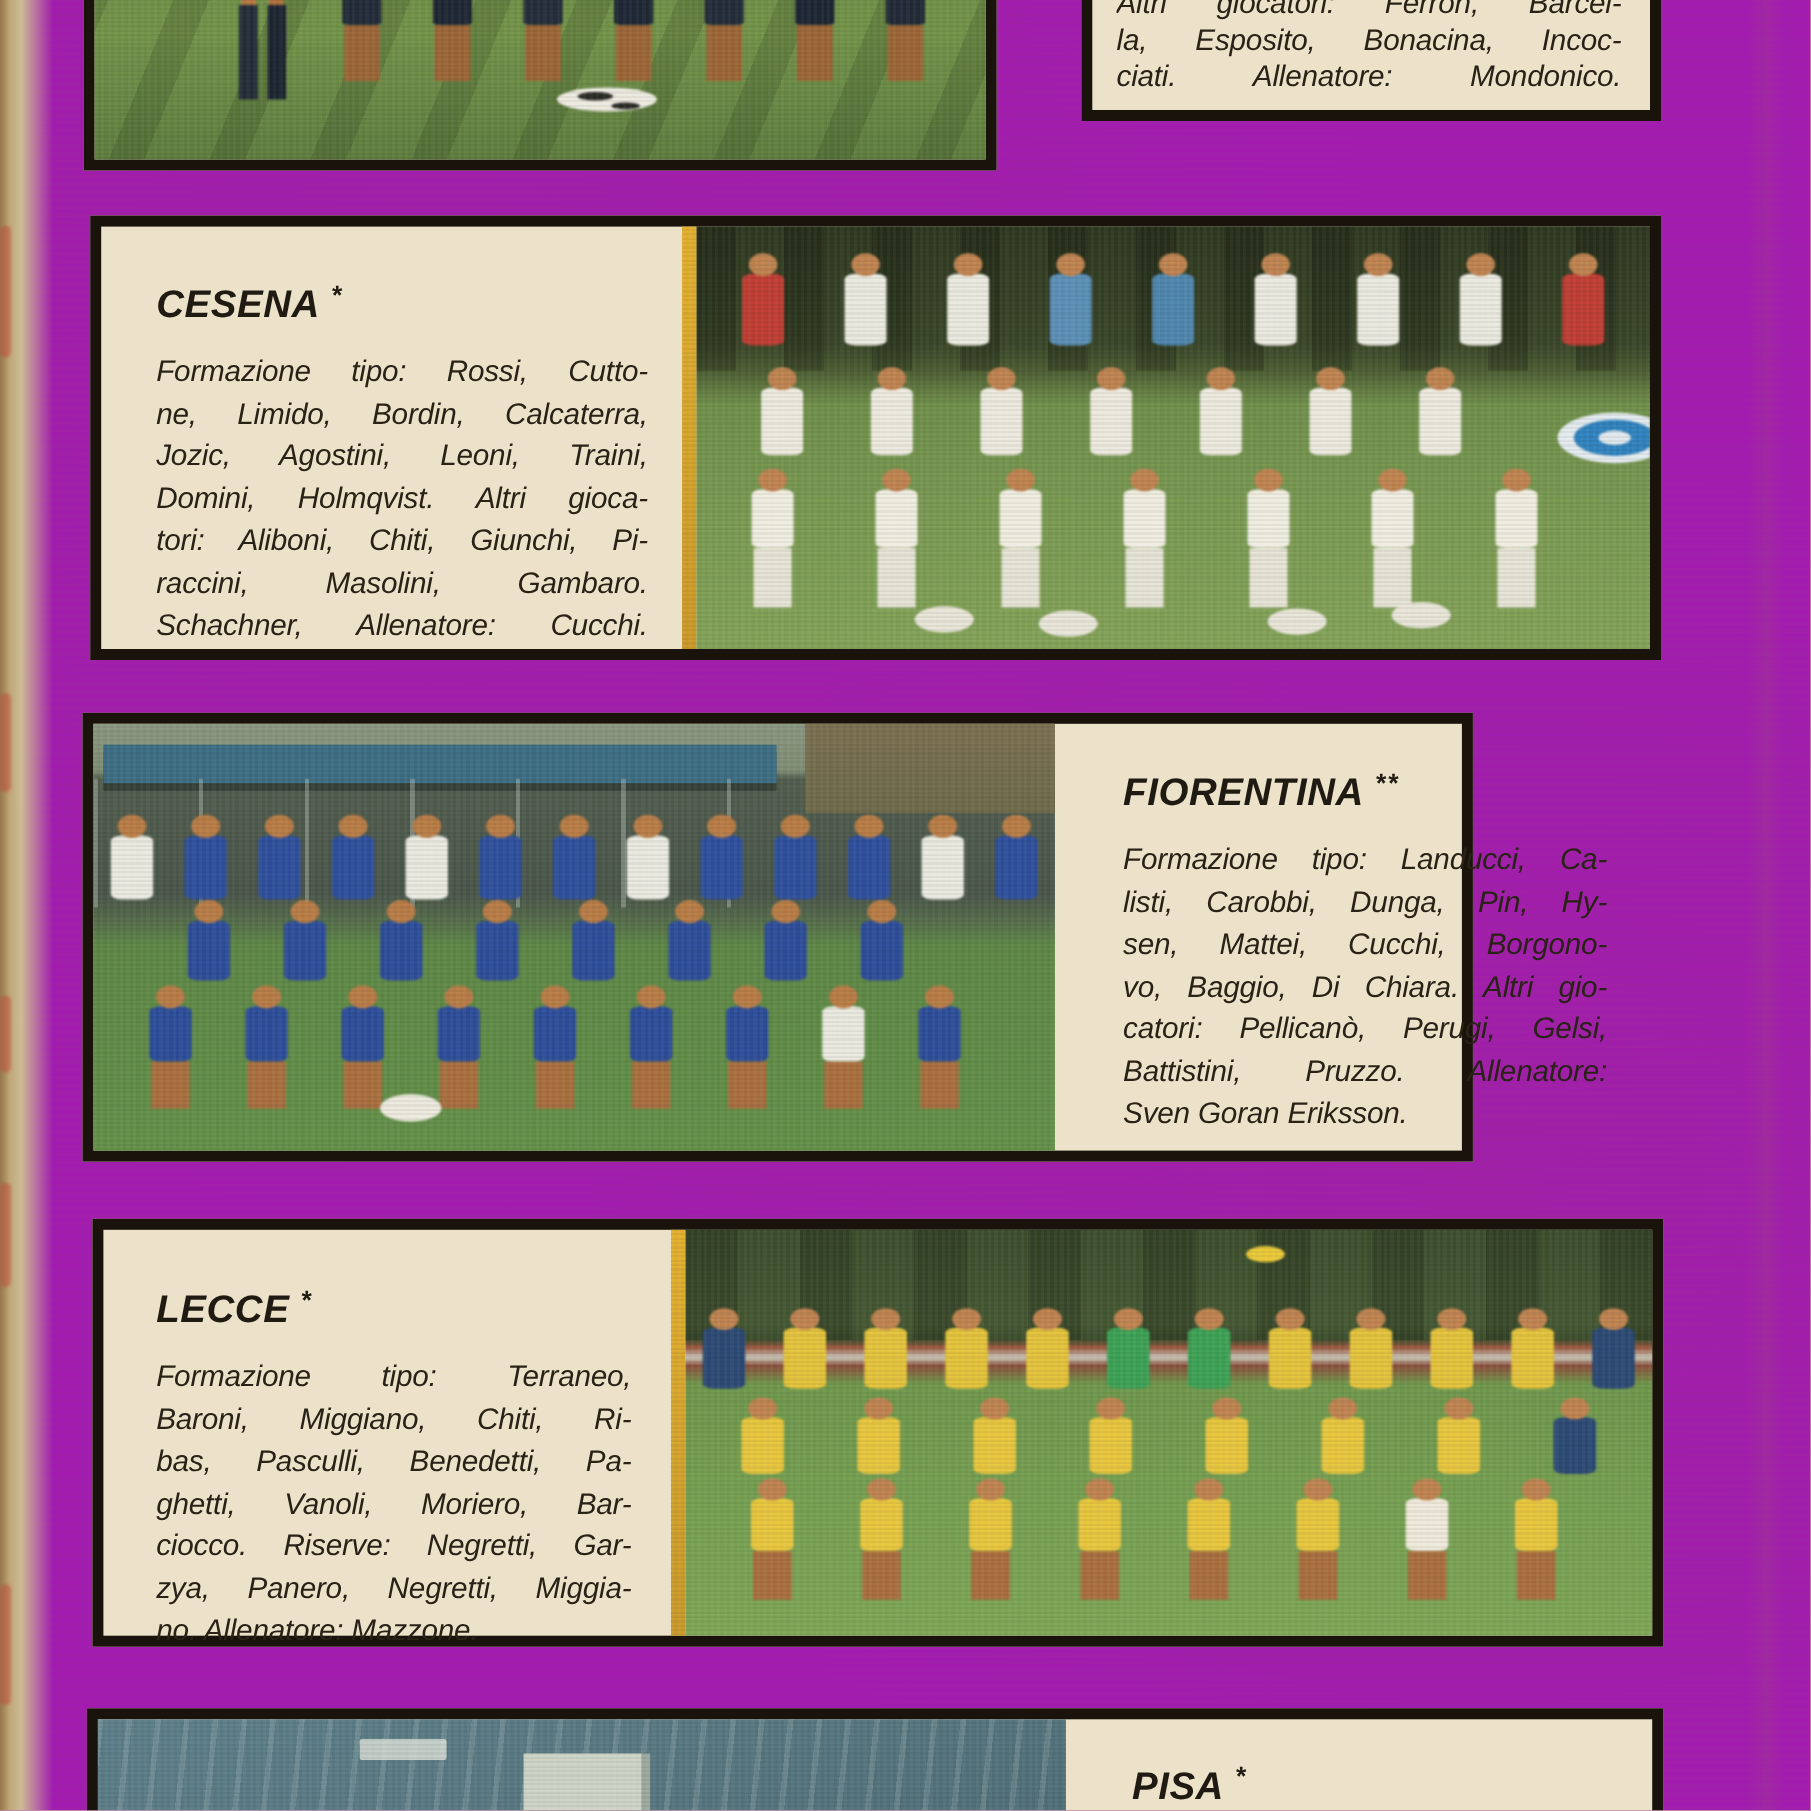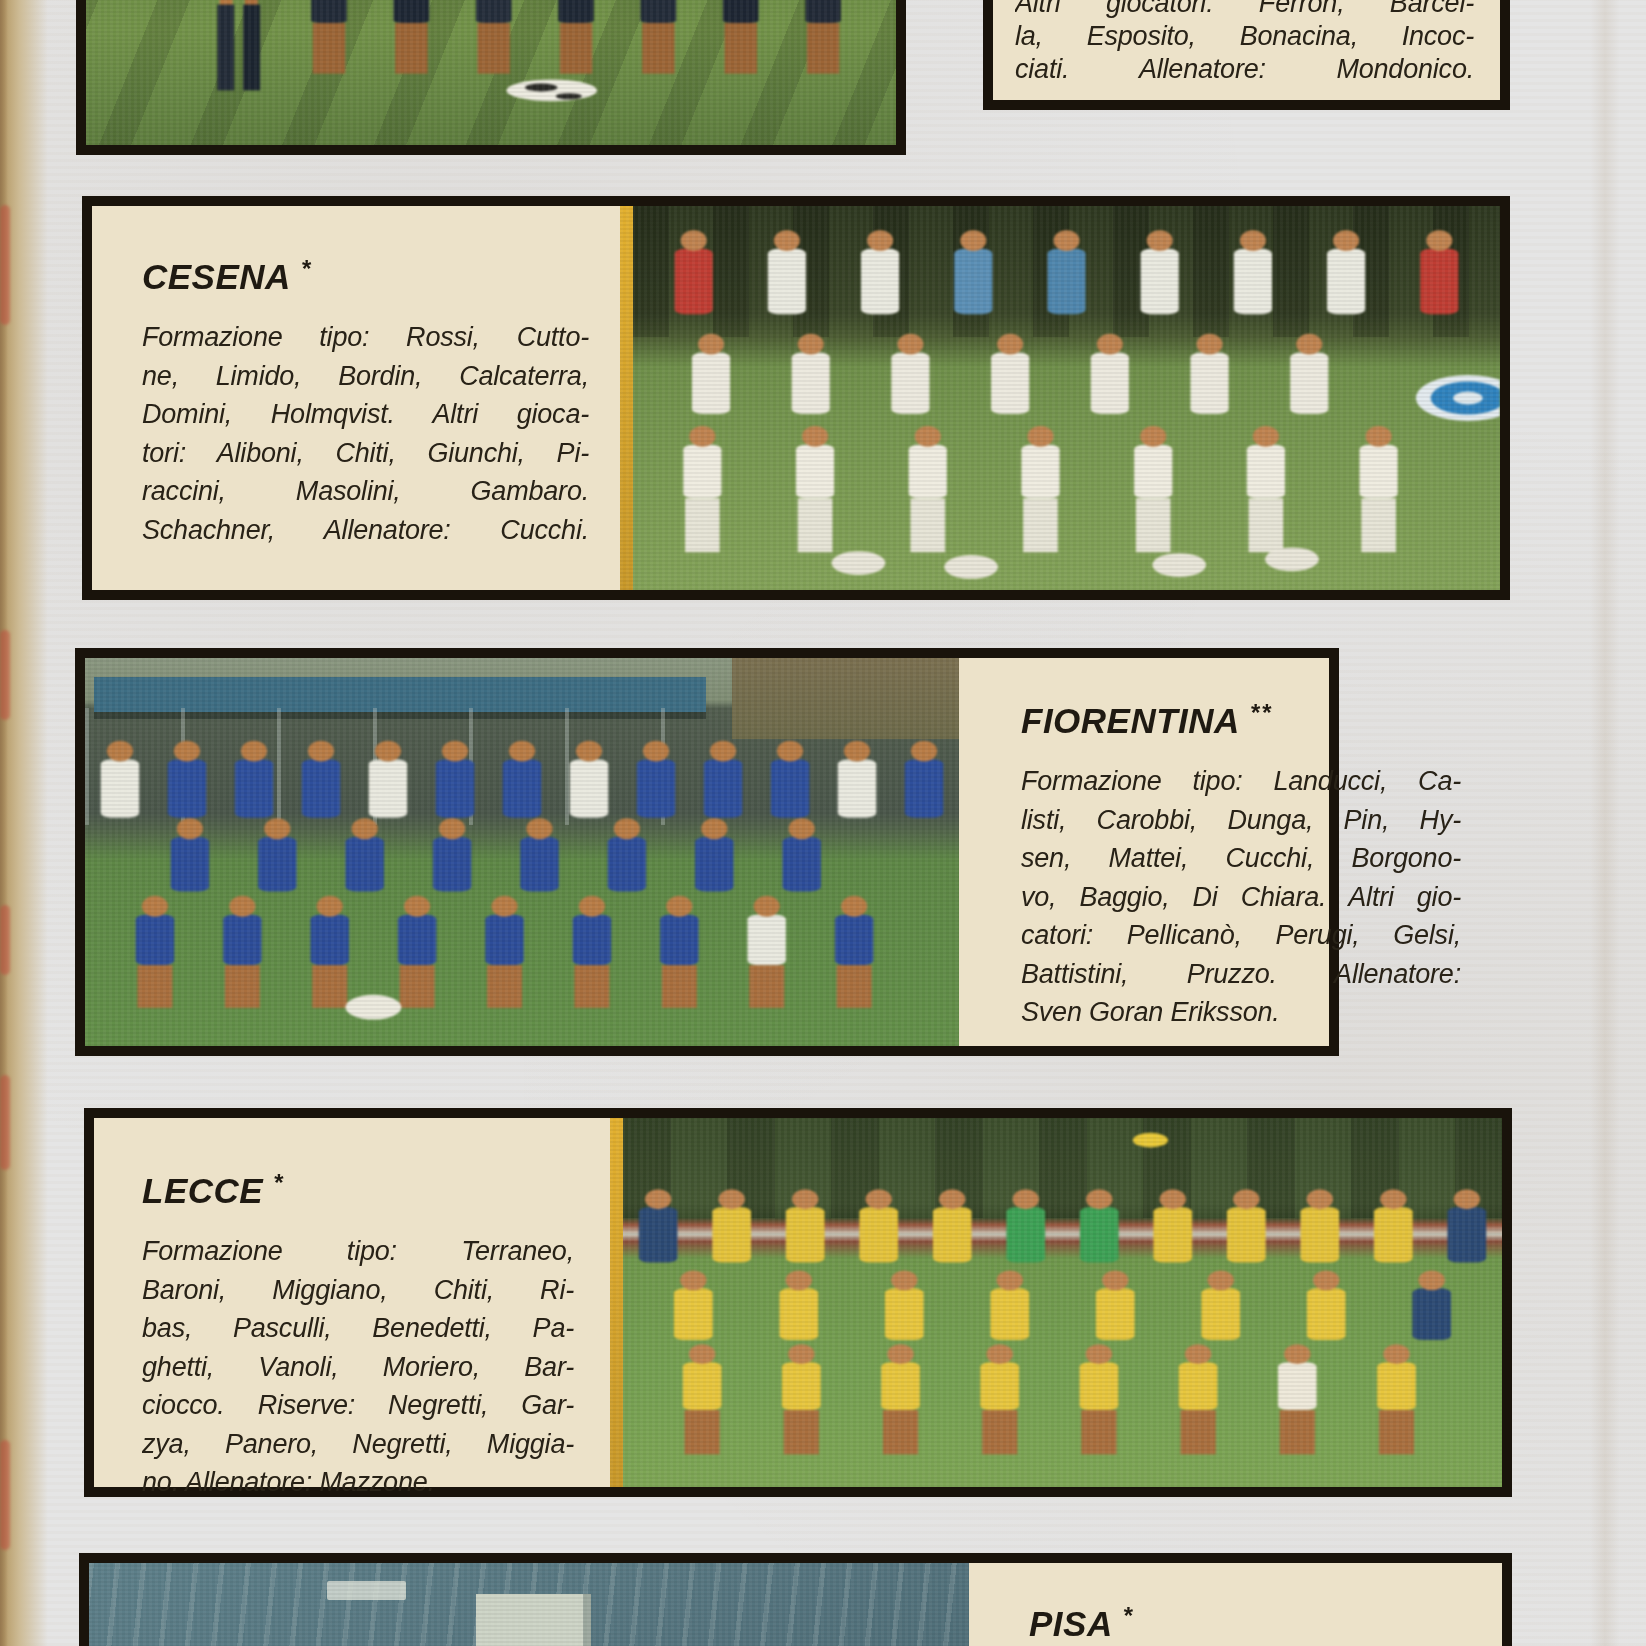"Altri giocatori: Ferron, Barcel-" .page { background: #e5e5e5 -> #a21caf }
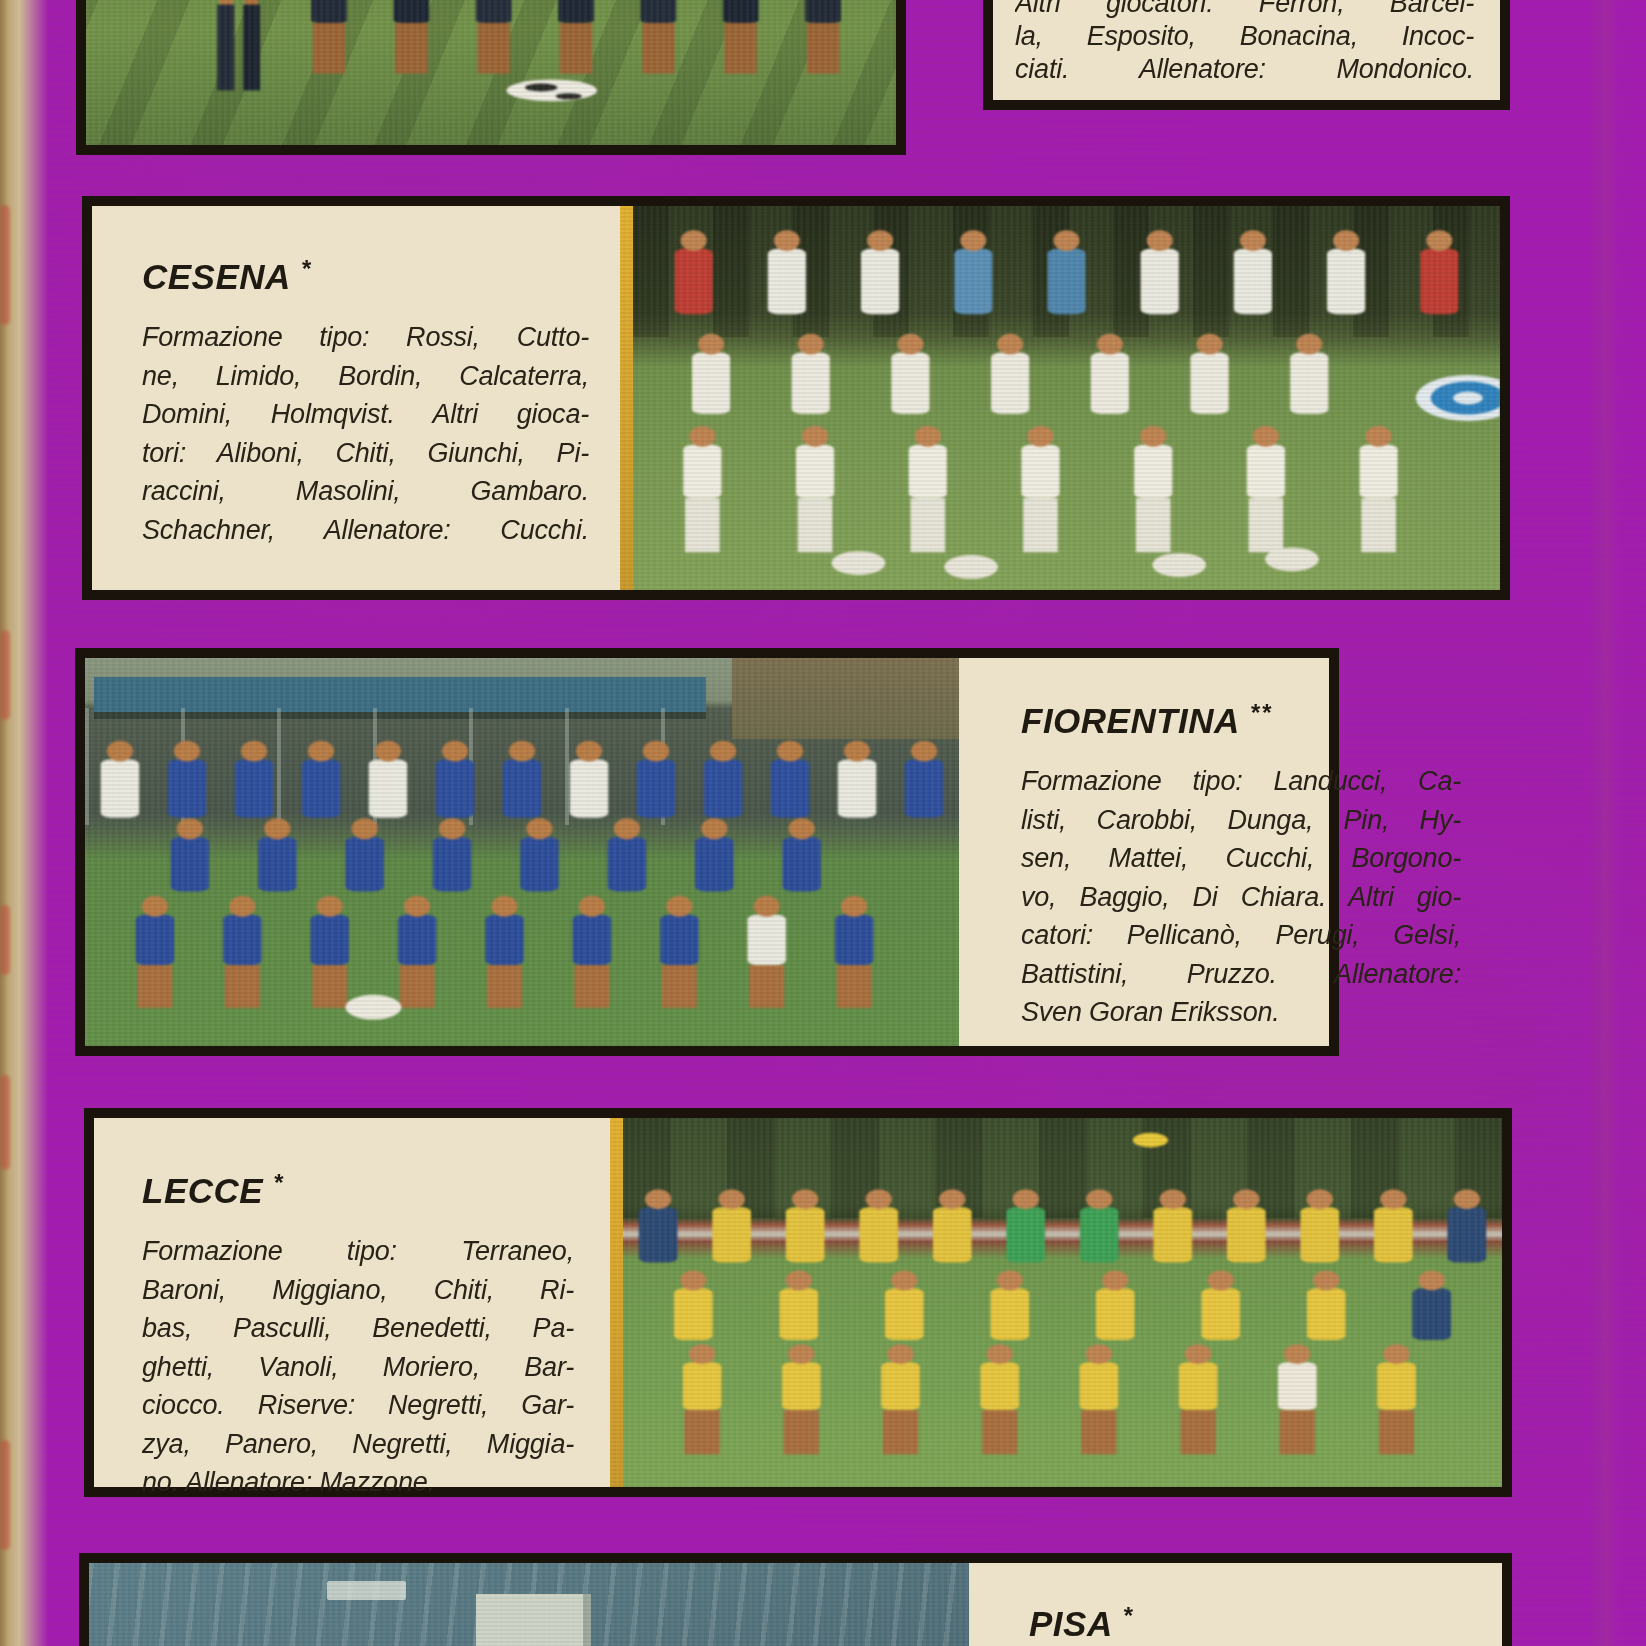"Jozic, Agostini, Leoni, Traini," div.tline { html: none -> <div>Jozic, Agostini, Leoni, Traini,</div> }
